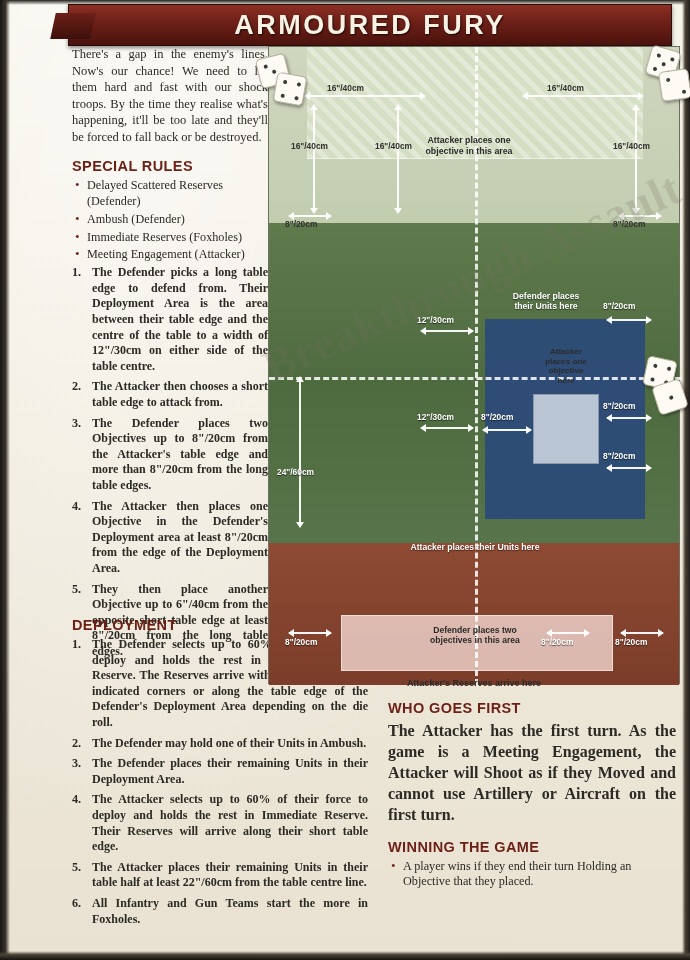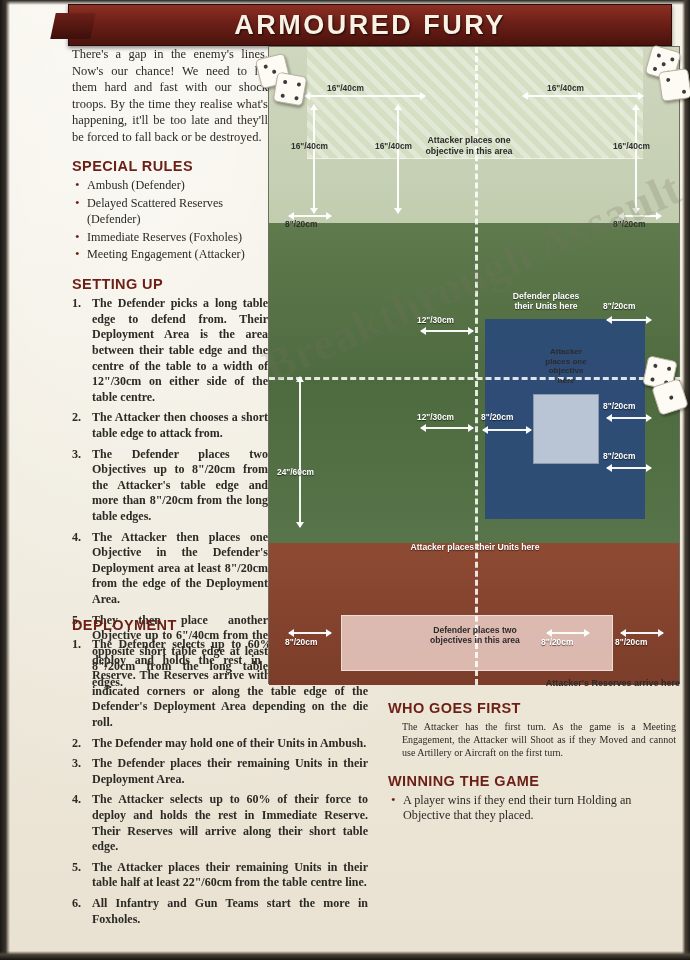"Ambush (Defender)" li { order: before "Delayed Scattered Reserves (Defender)" -> after "Delayed Scattered Reserves (Defender)" }
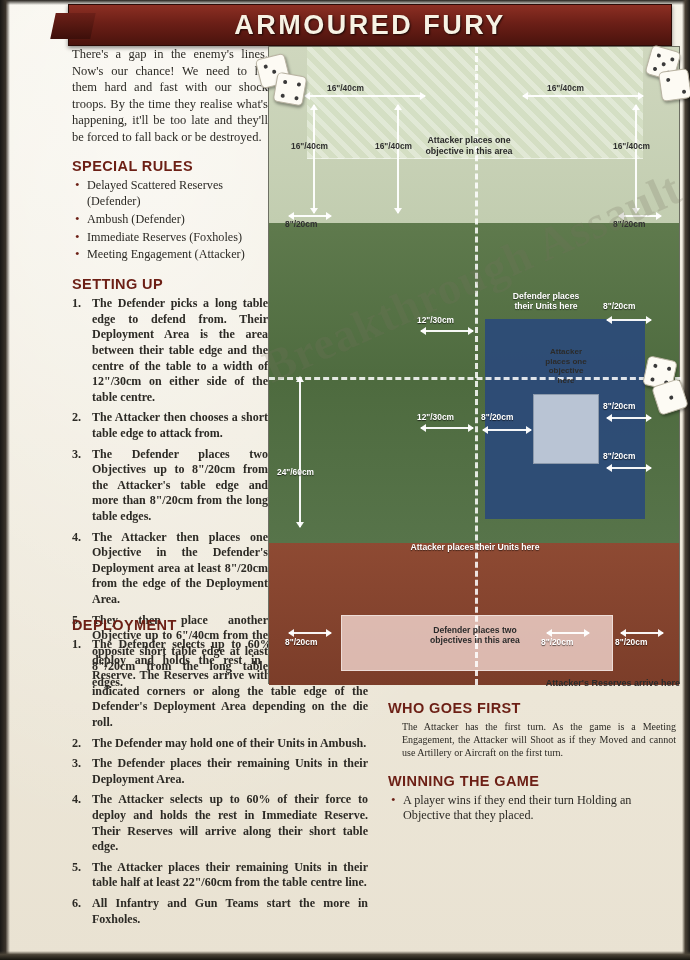"SETTING UP" h2.sec { html: <h2>SETTING UP</h2> -> none }
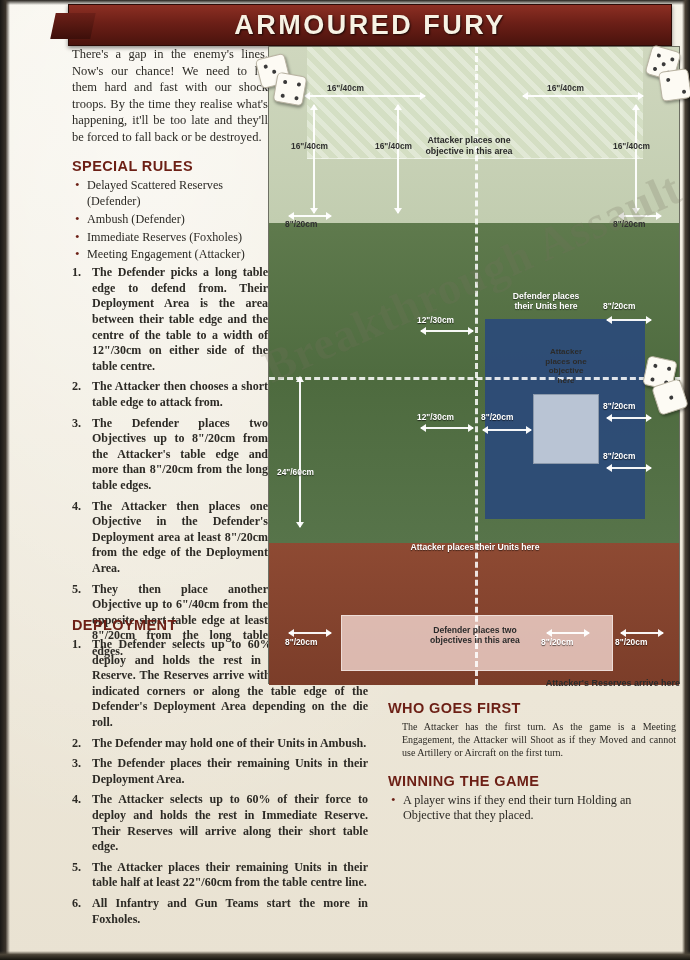"Attacker's Reserves arrive here" .botlabel { text-align: right -> center }
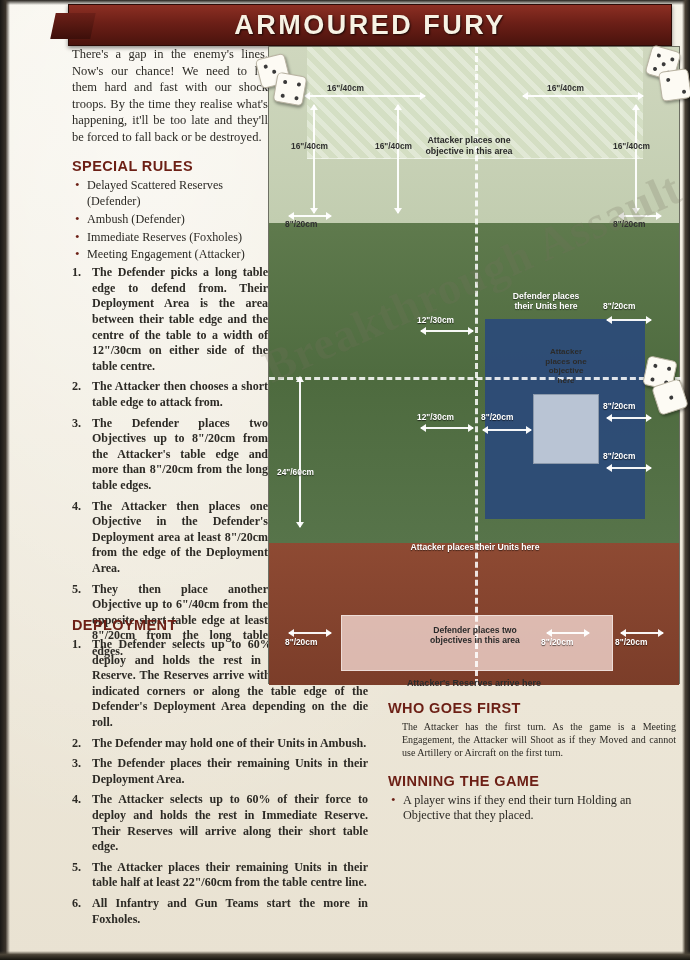"The Attacker has the first" .bottom-right p { font-size: 10px -> 16px; font-weight: none -> bold; margin: 2px 0 0 14px -> 2px 0 0 0 }
